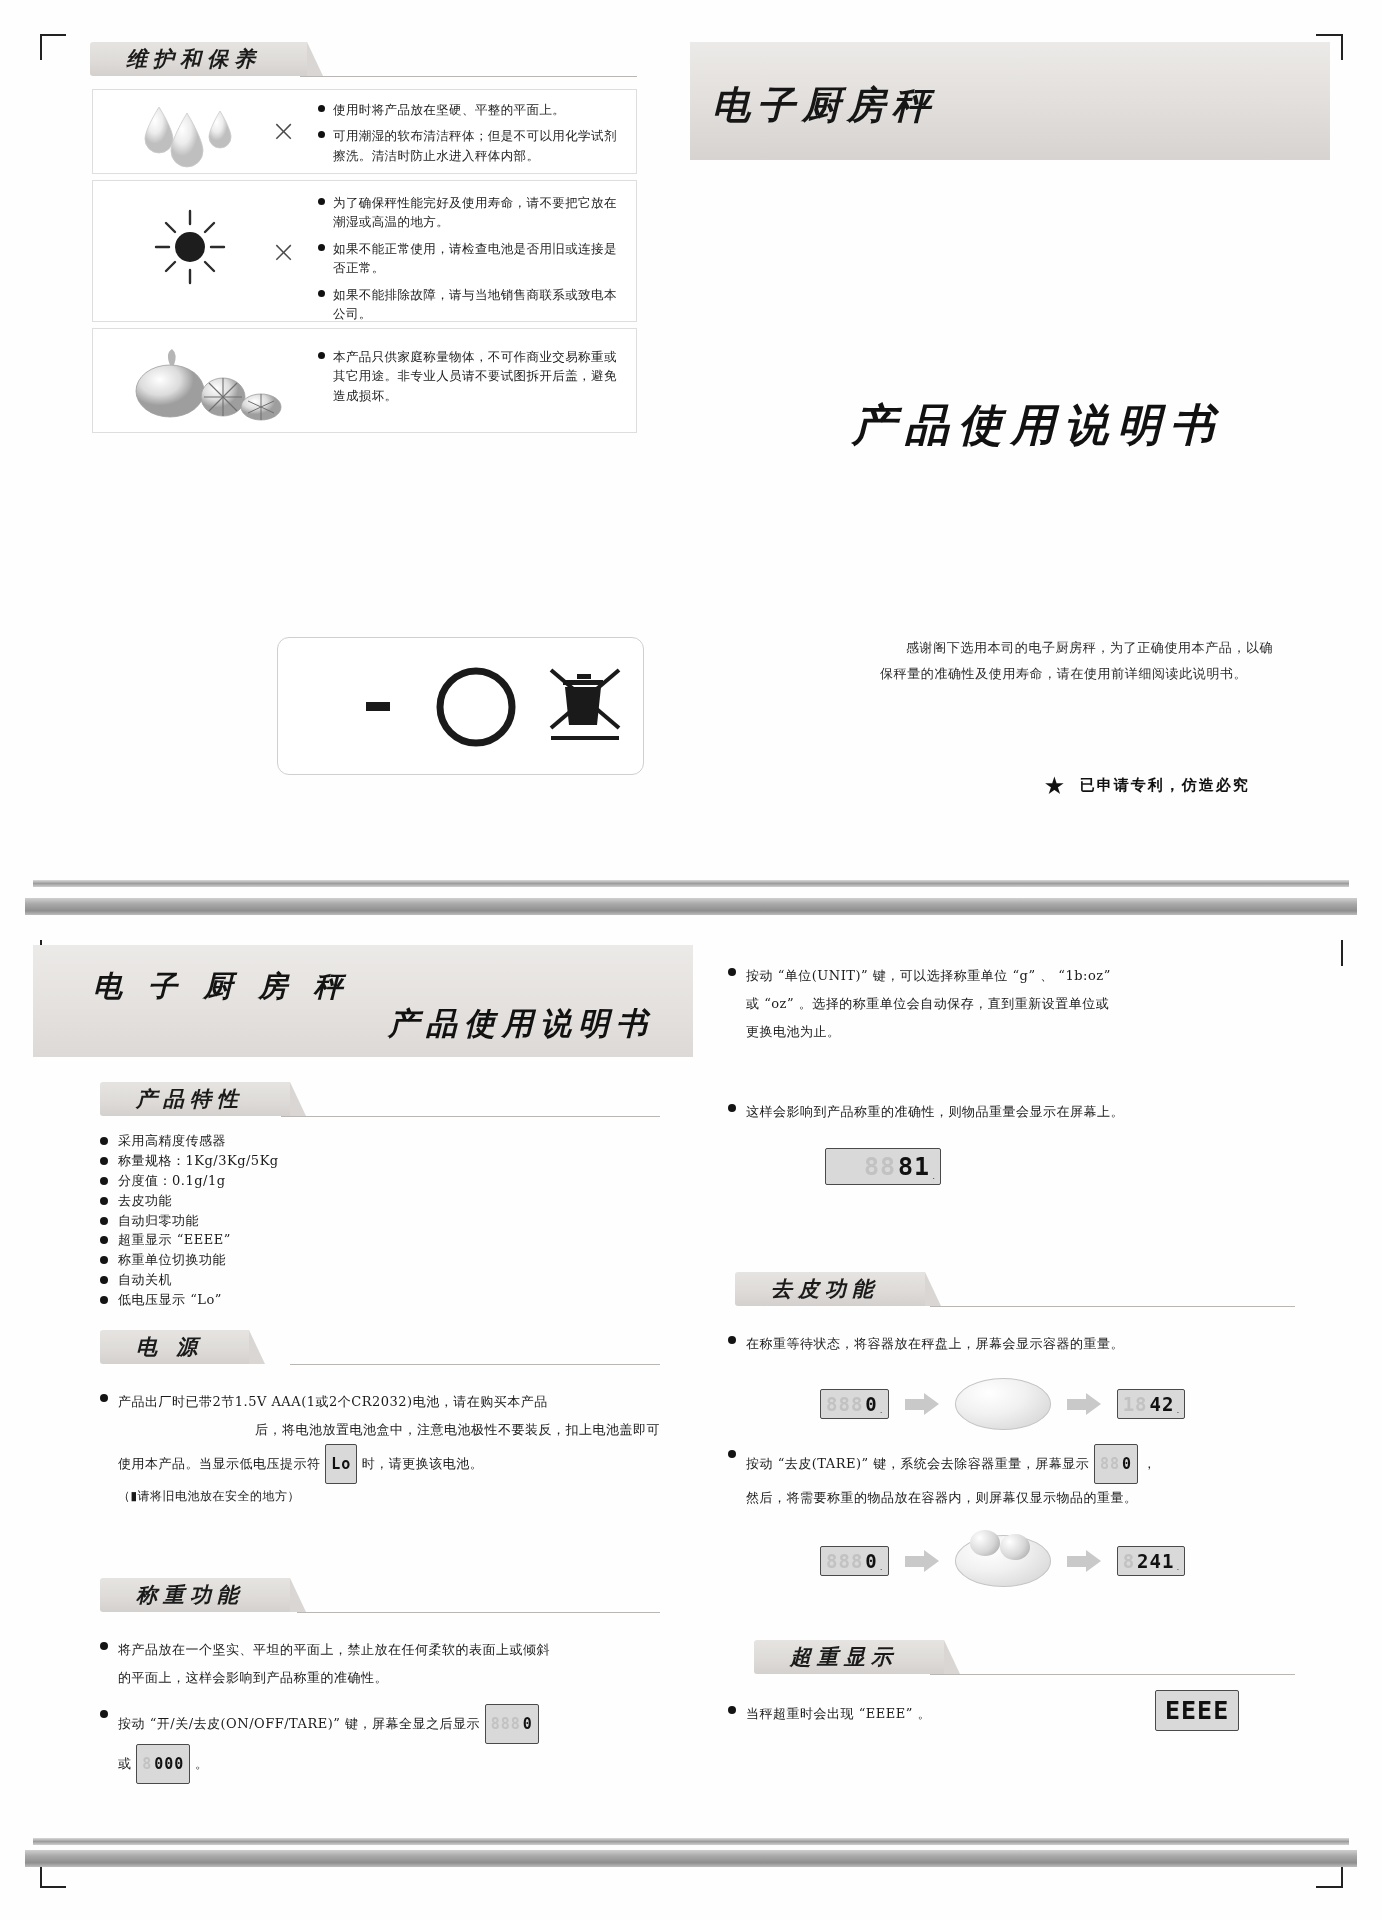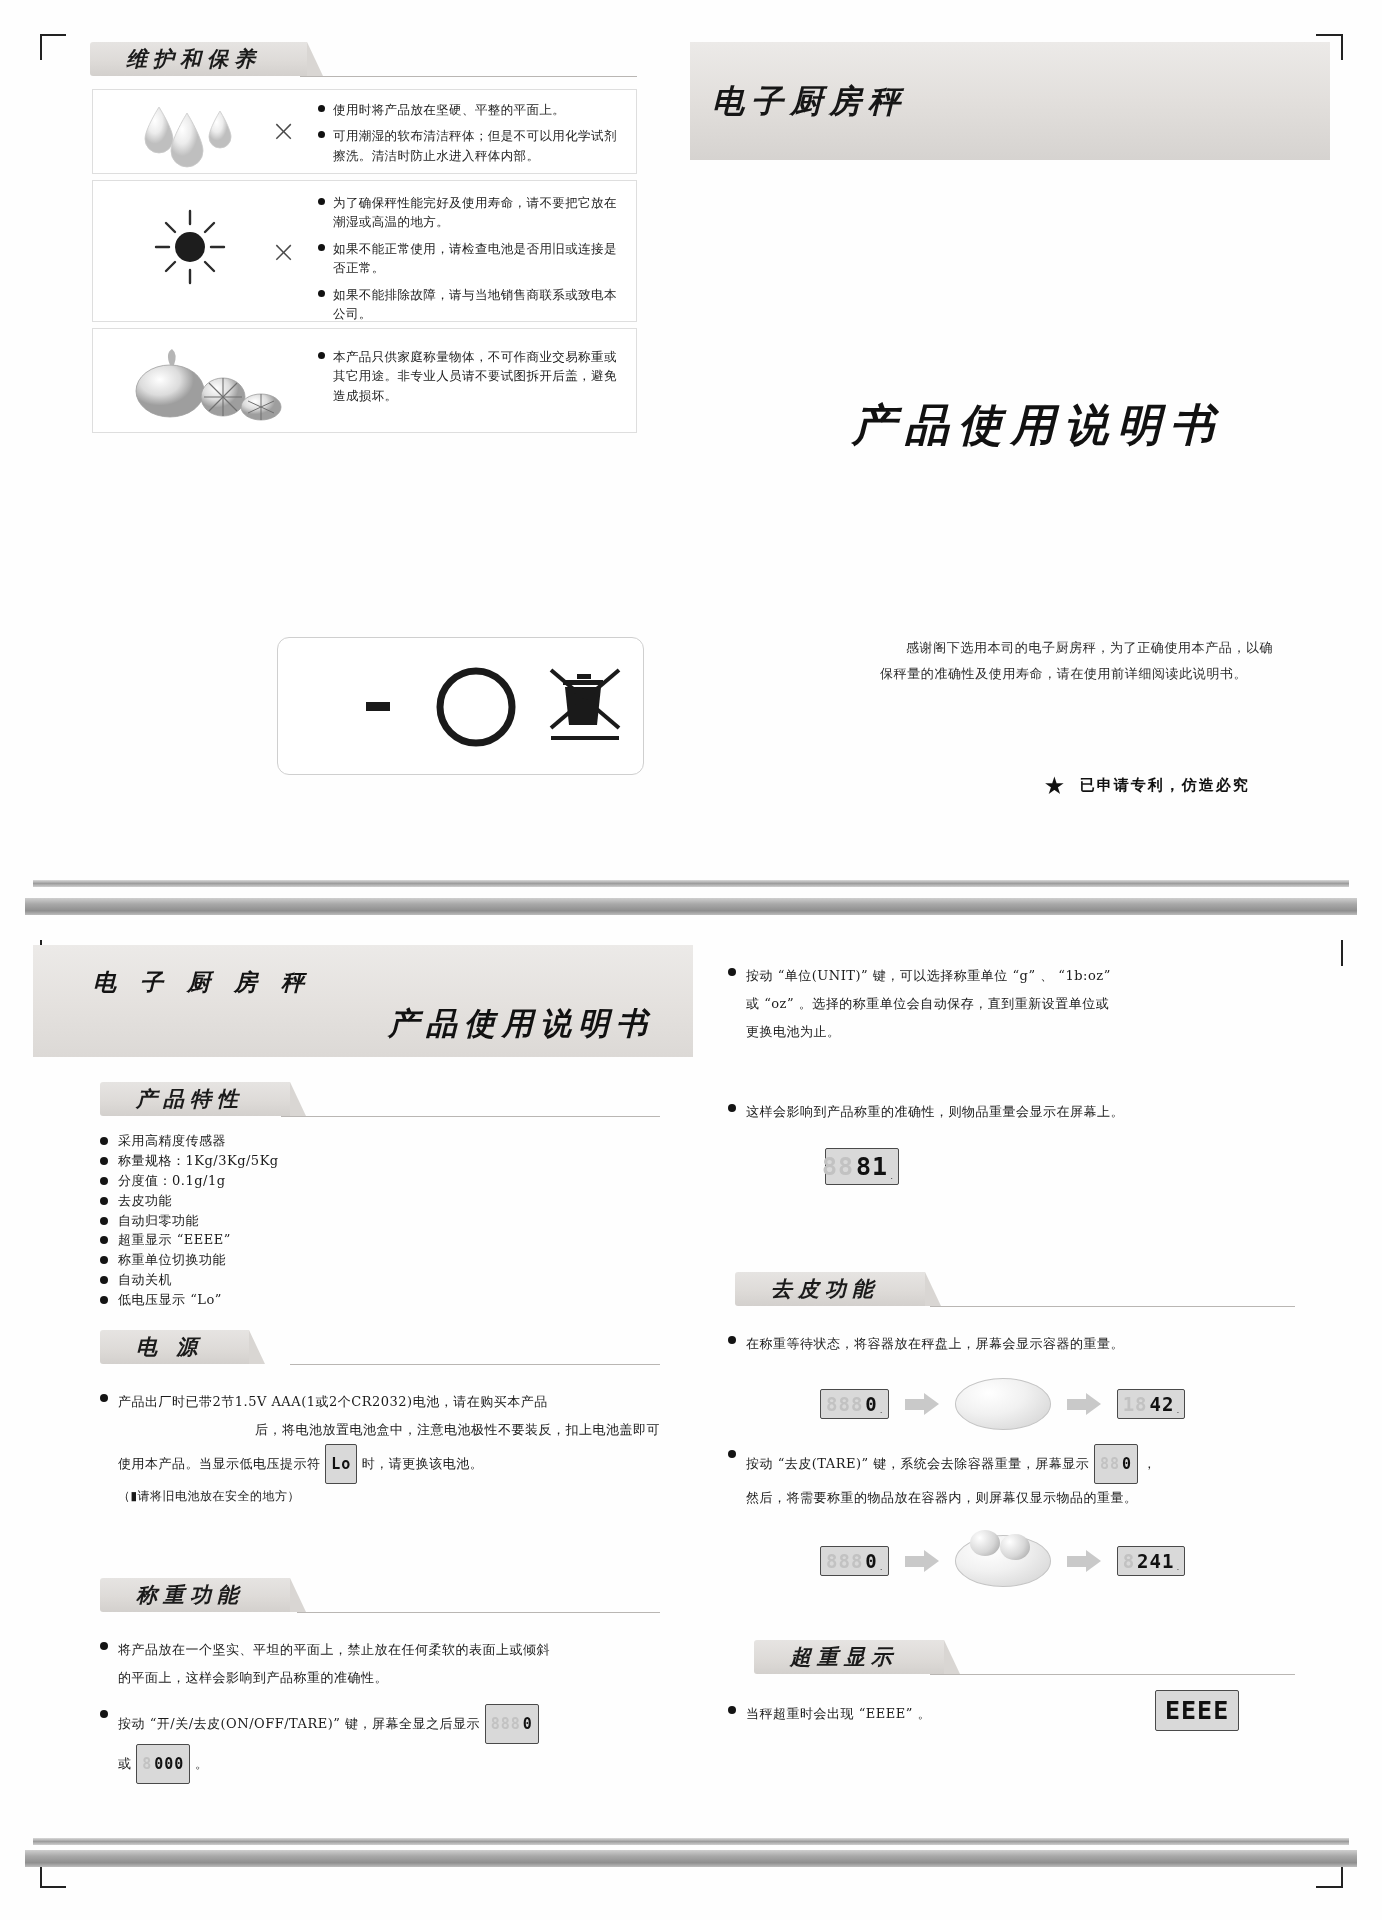"电子厨房秤" .cover-title { font-size: 32px -> 38px }
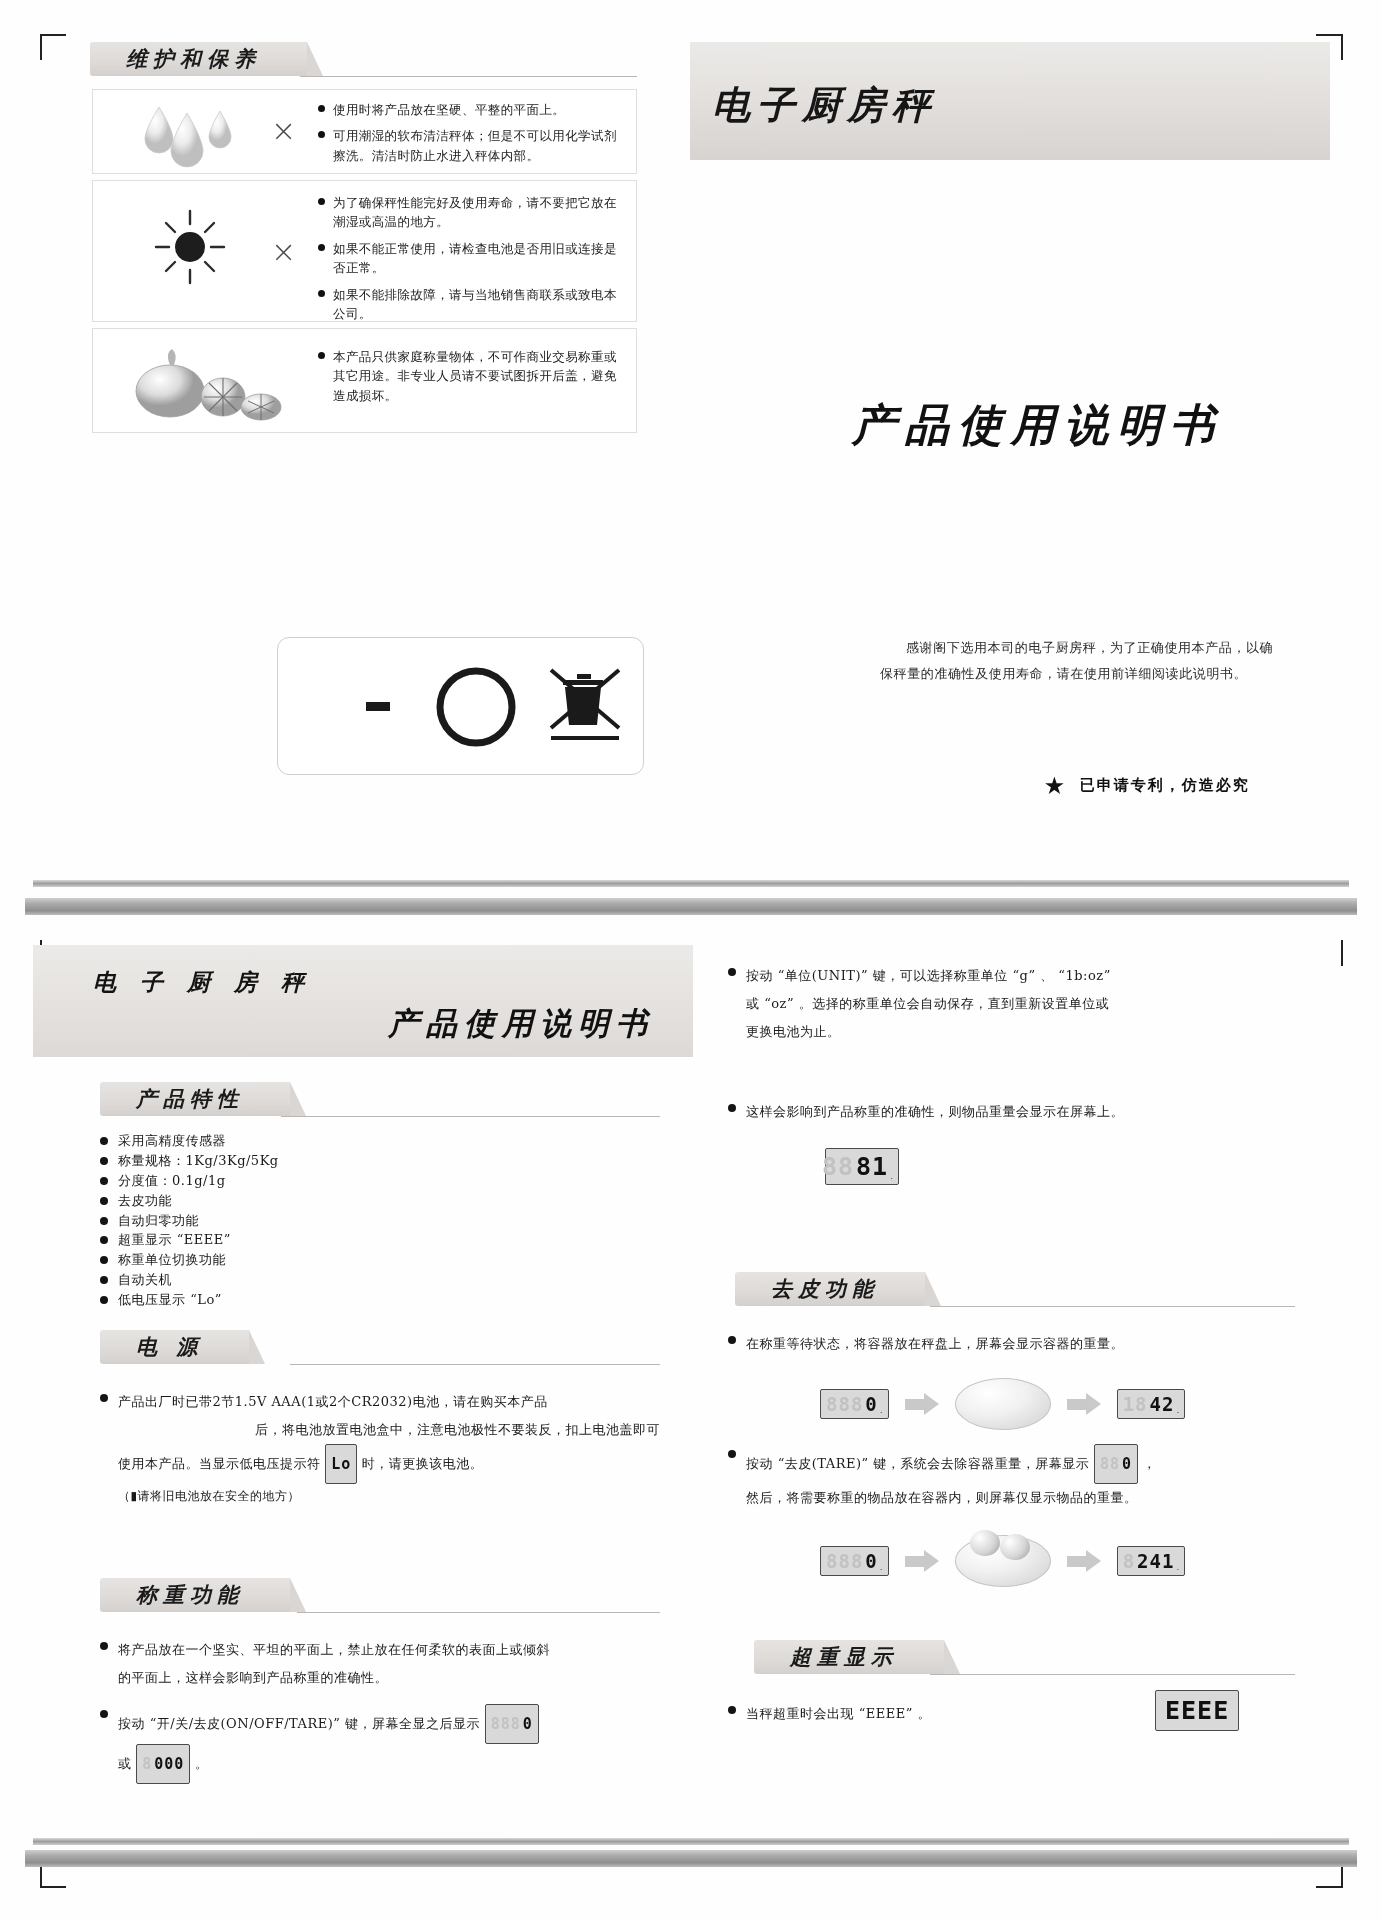"电 子 厨 房 秤" .inner-t1 { font-size: 23px -> 29px }
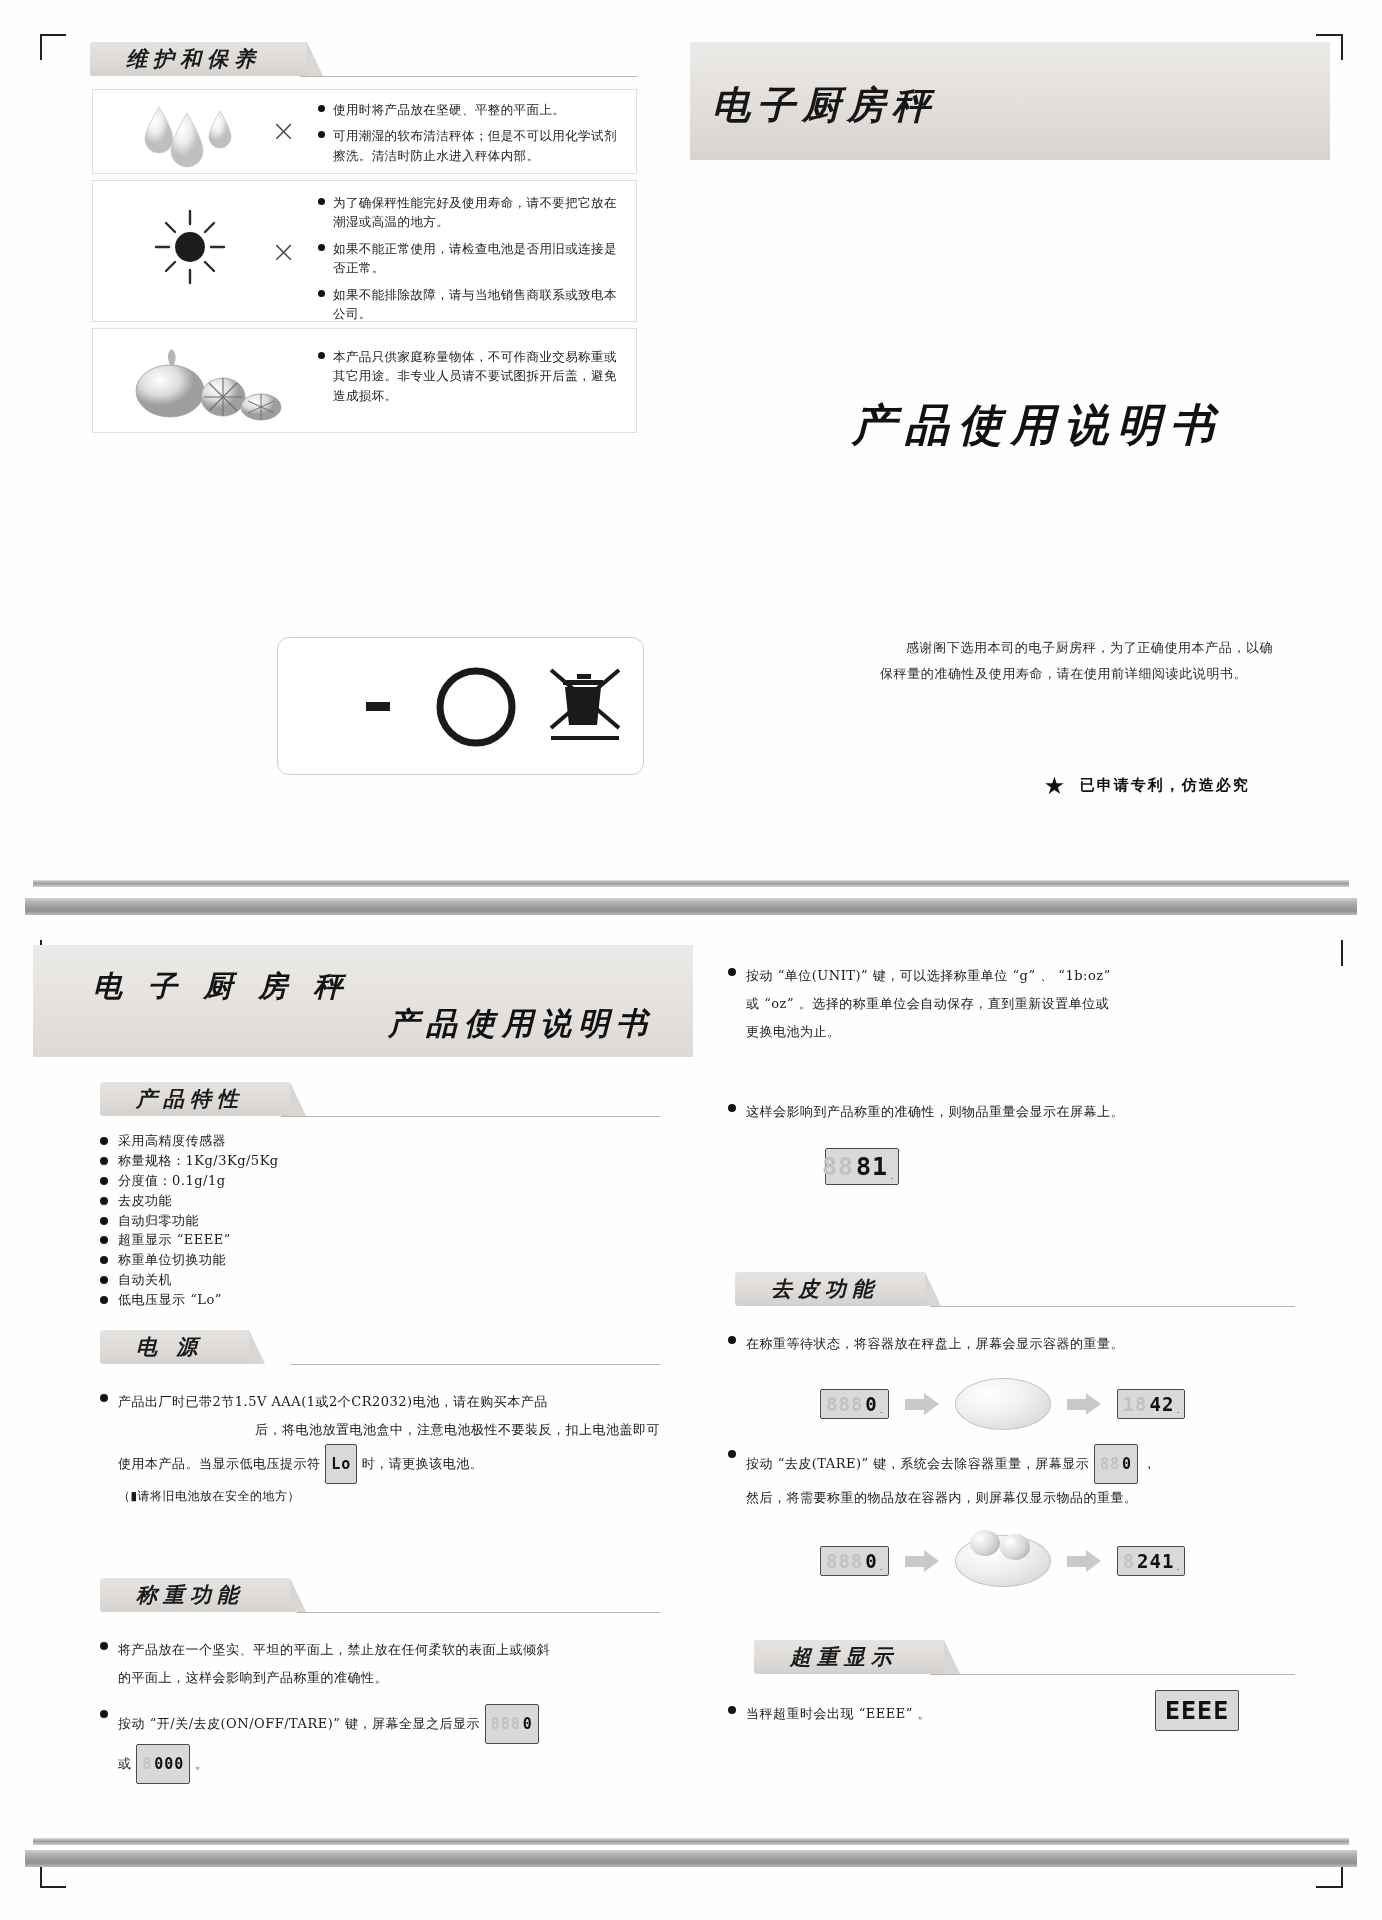"81" span.lcd { width: 74px -> 116px }
